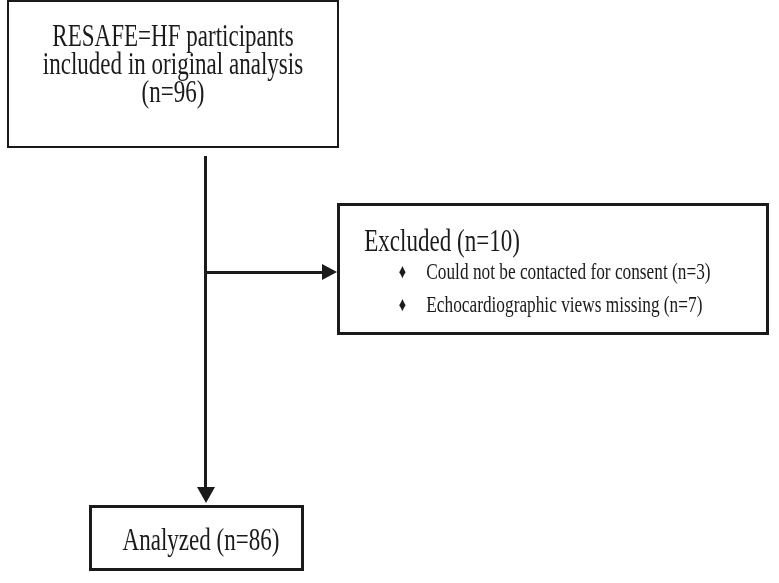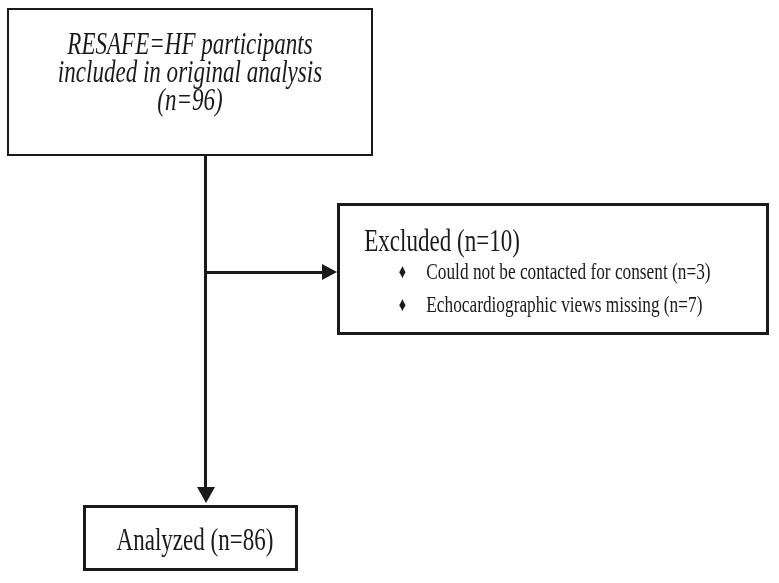"RESAFE=HF participants" .top-box { font-style: italic -> none; top: 8px -> 0; width: 366px -> 332px }
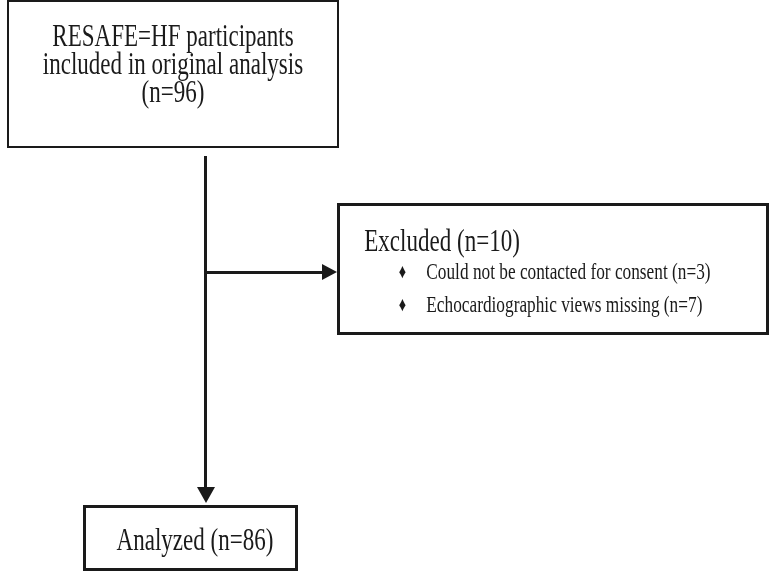"Analyzed (n=86)" .analyzed-box { left: 83px -> 89px }
